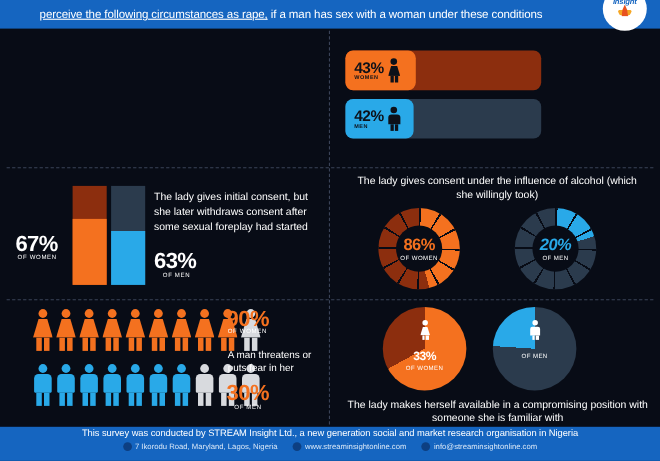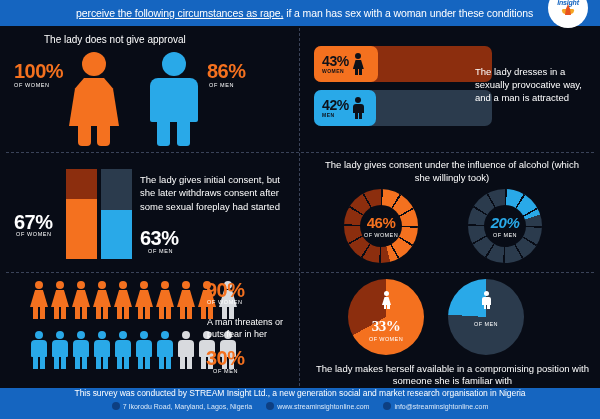"perceive the following circumstances as" .topbar-text u { margin-left: 40px -> none }
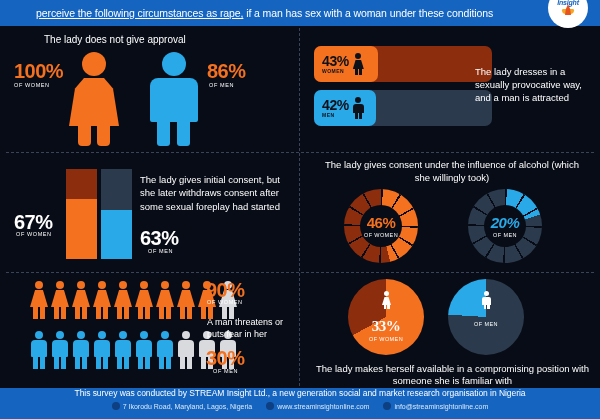"The lady does not give" div.panel { html: <div> <div>The lady does not give approval</div> <div> <div></div> <div></div> <div></div> <div></div> </div> <div> <div></div> <div></div> <div></div> <div></div> </div> <div>100%</div> <div>OF WOMEN</div> <div>86%</div> <div>OF MEN</div> </div> -> none }
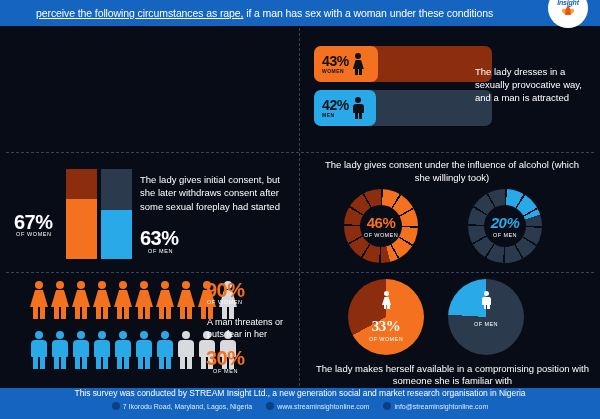"The lady dresses in a" div.side-text { html: <div>The lady dresses in a sexually provocative way, and a man is attracted</div> -> none }
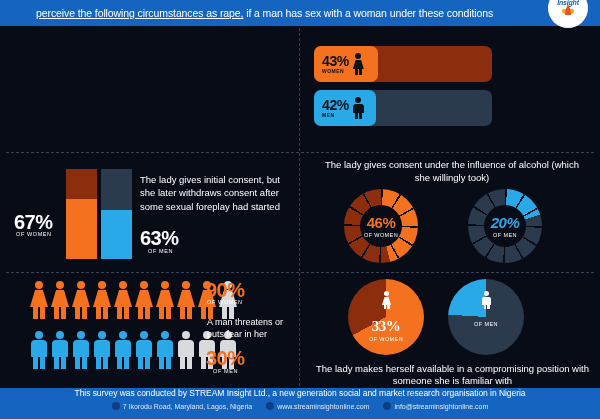"46%" div.donut-pct { text: 46% -> 86% }
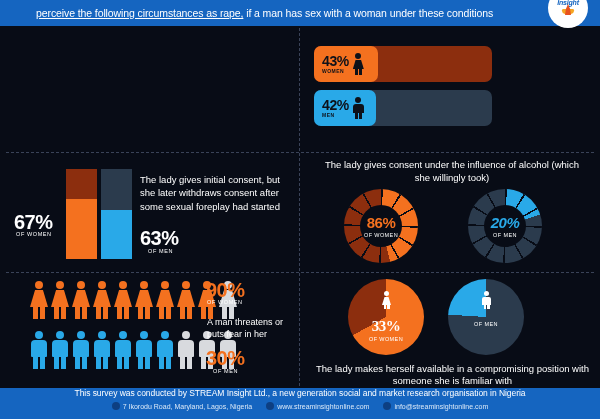"33%" .pie-pct { font-family: Liberation Serif, serif -> none; font-size: 15px -> 11px }
